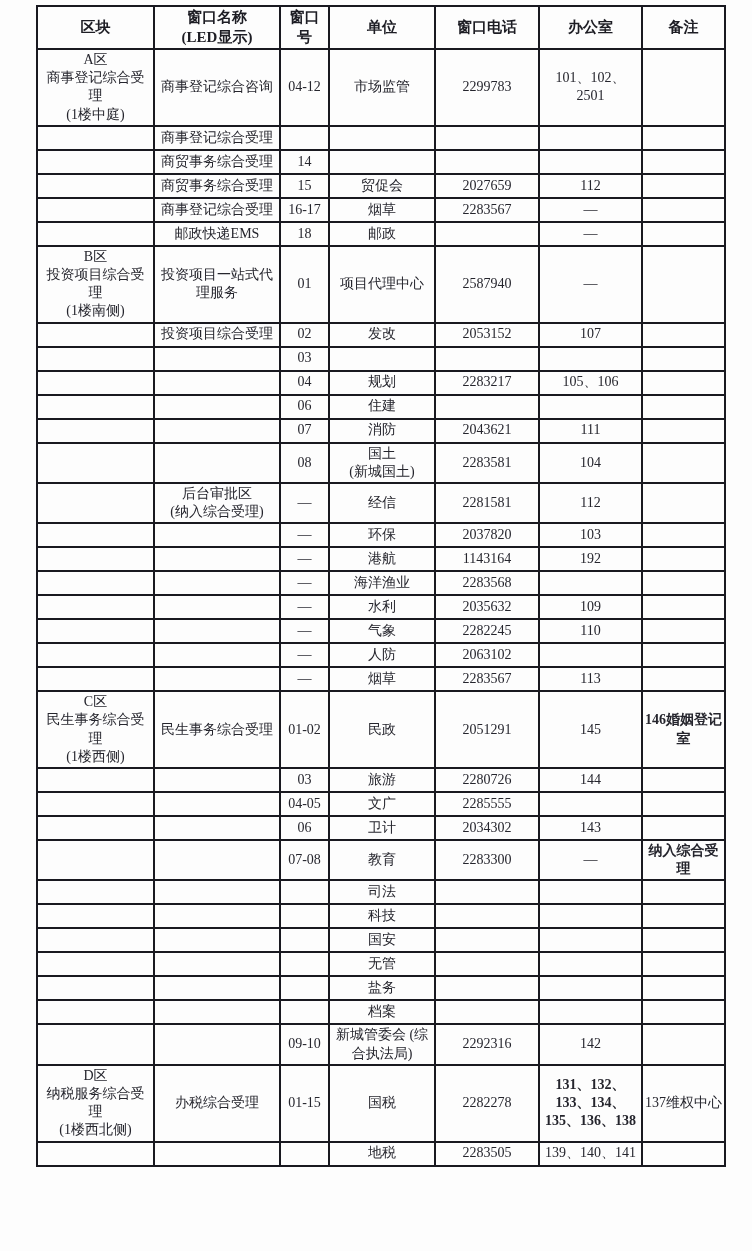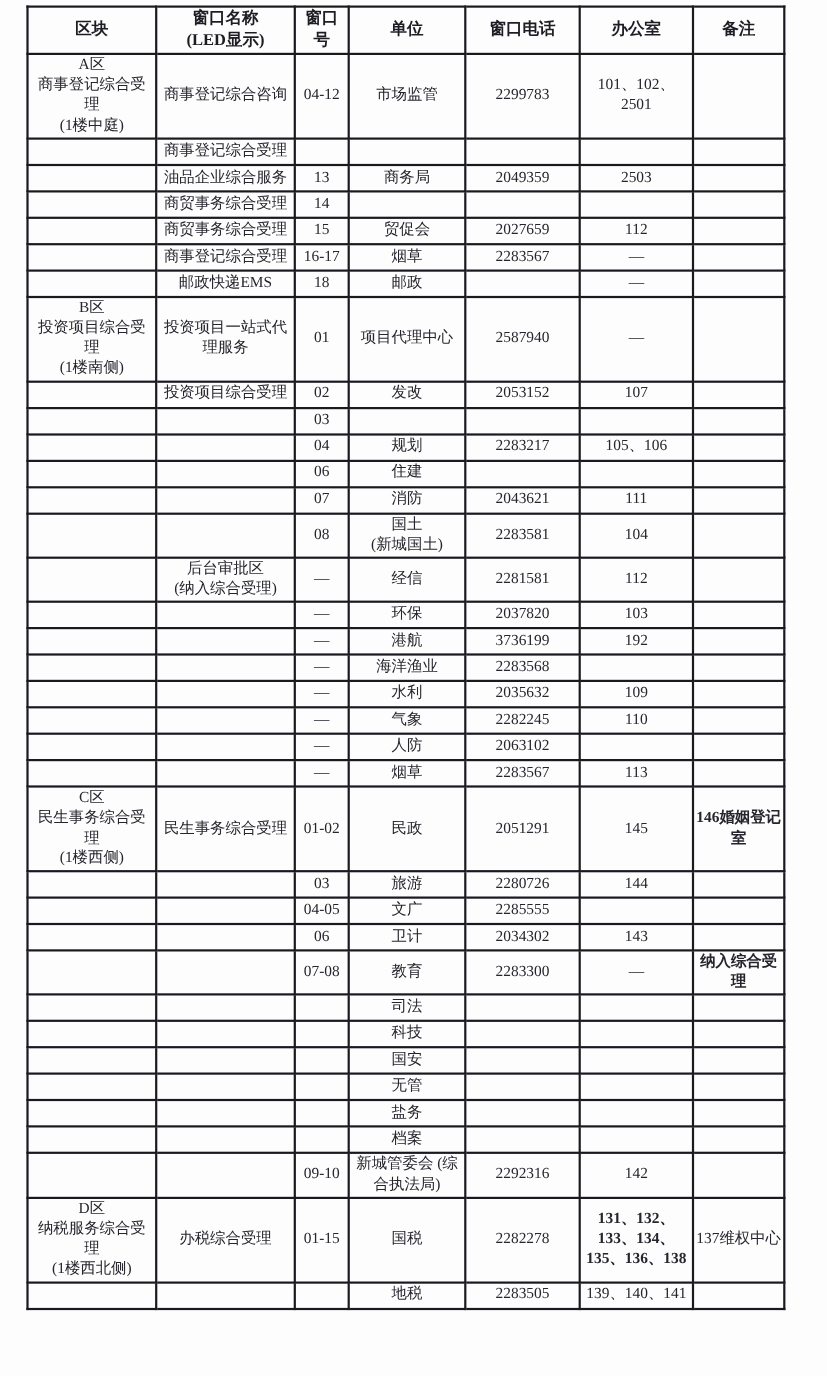"区块" .sheet { padding: 5px 30px 3px 24px -> 5px 30px 3px 36px }
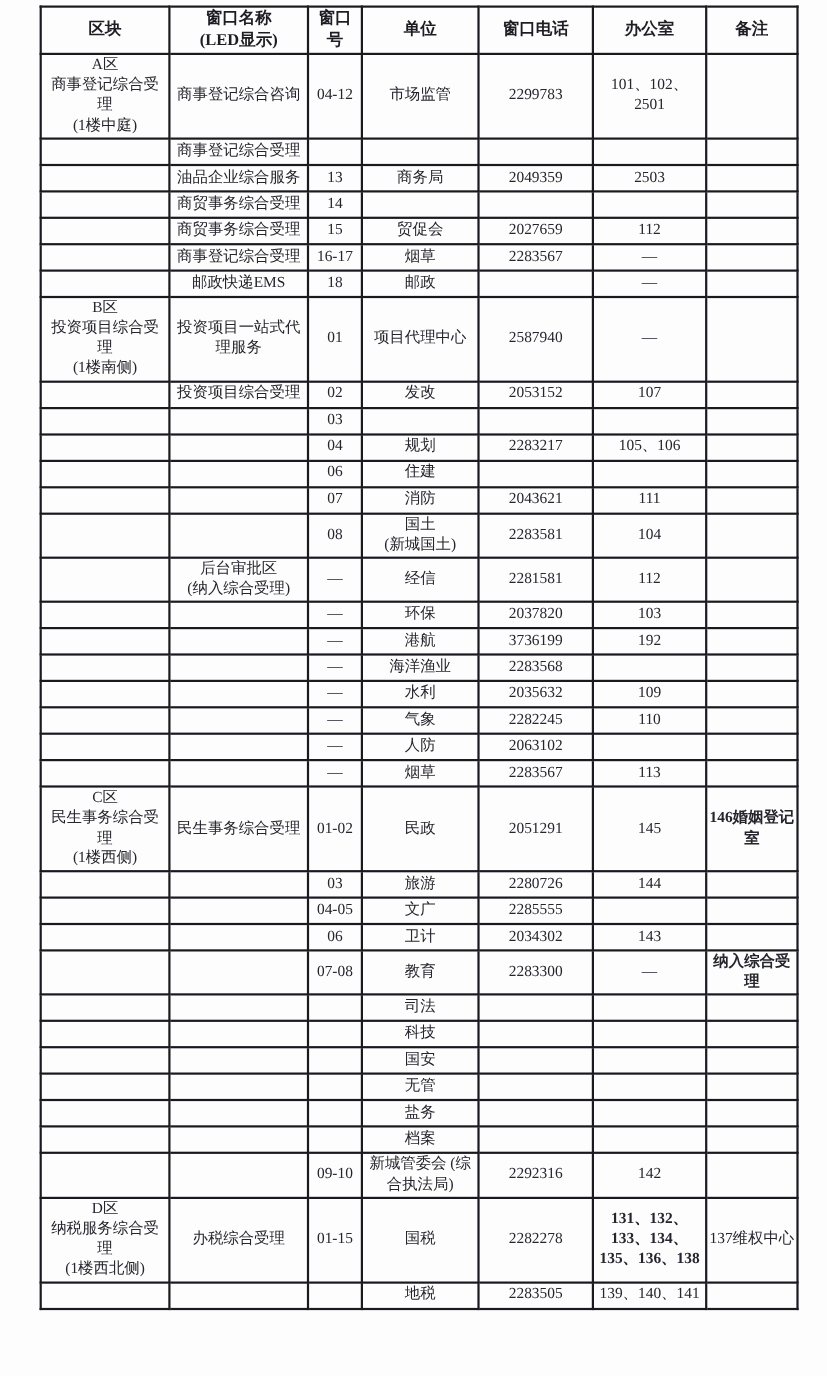"油品企业综合服务" tr { html: <tr> <td></td> <td>油品企业综合服务</td> <td>13</td> <td>商务局</td> <td>2049359</td> <td>2503</td> <td></td> </tr> -> none }
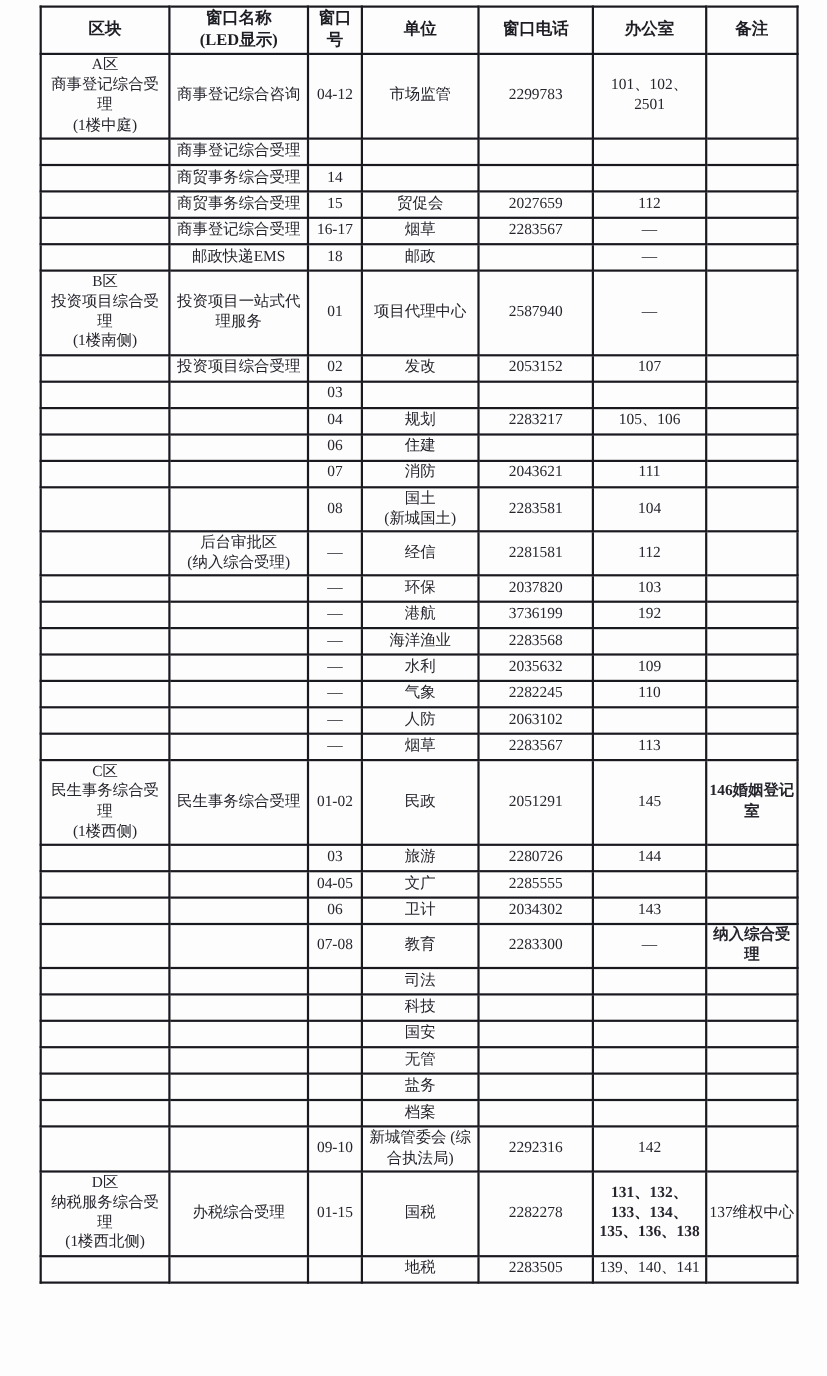"3736199" td { text: 3736199 -> 1143164 }
